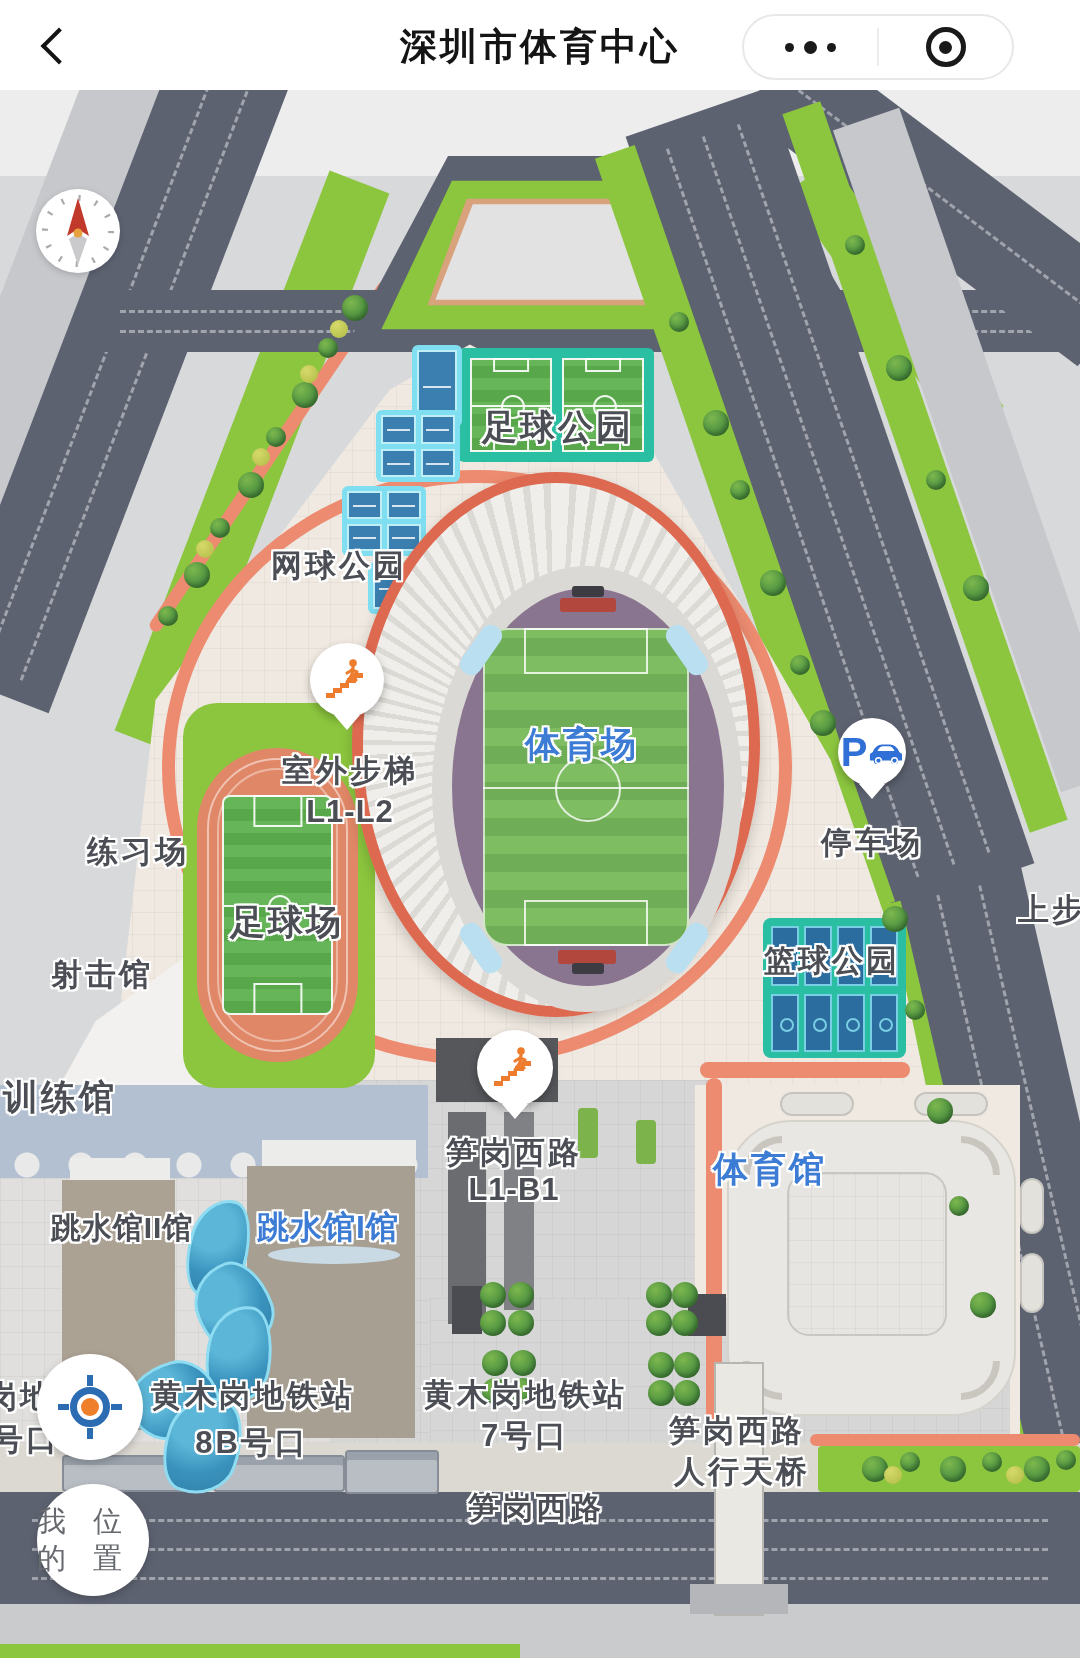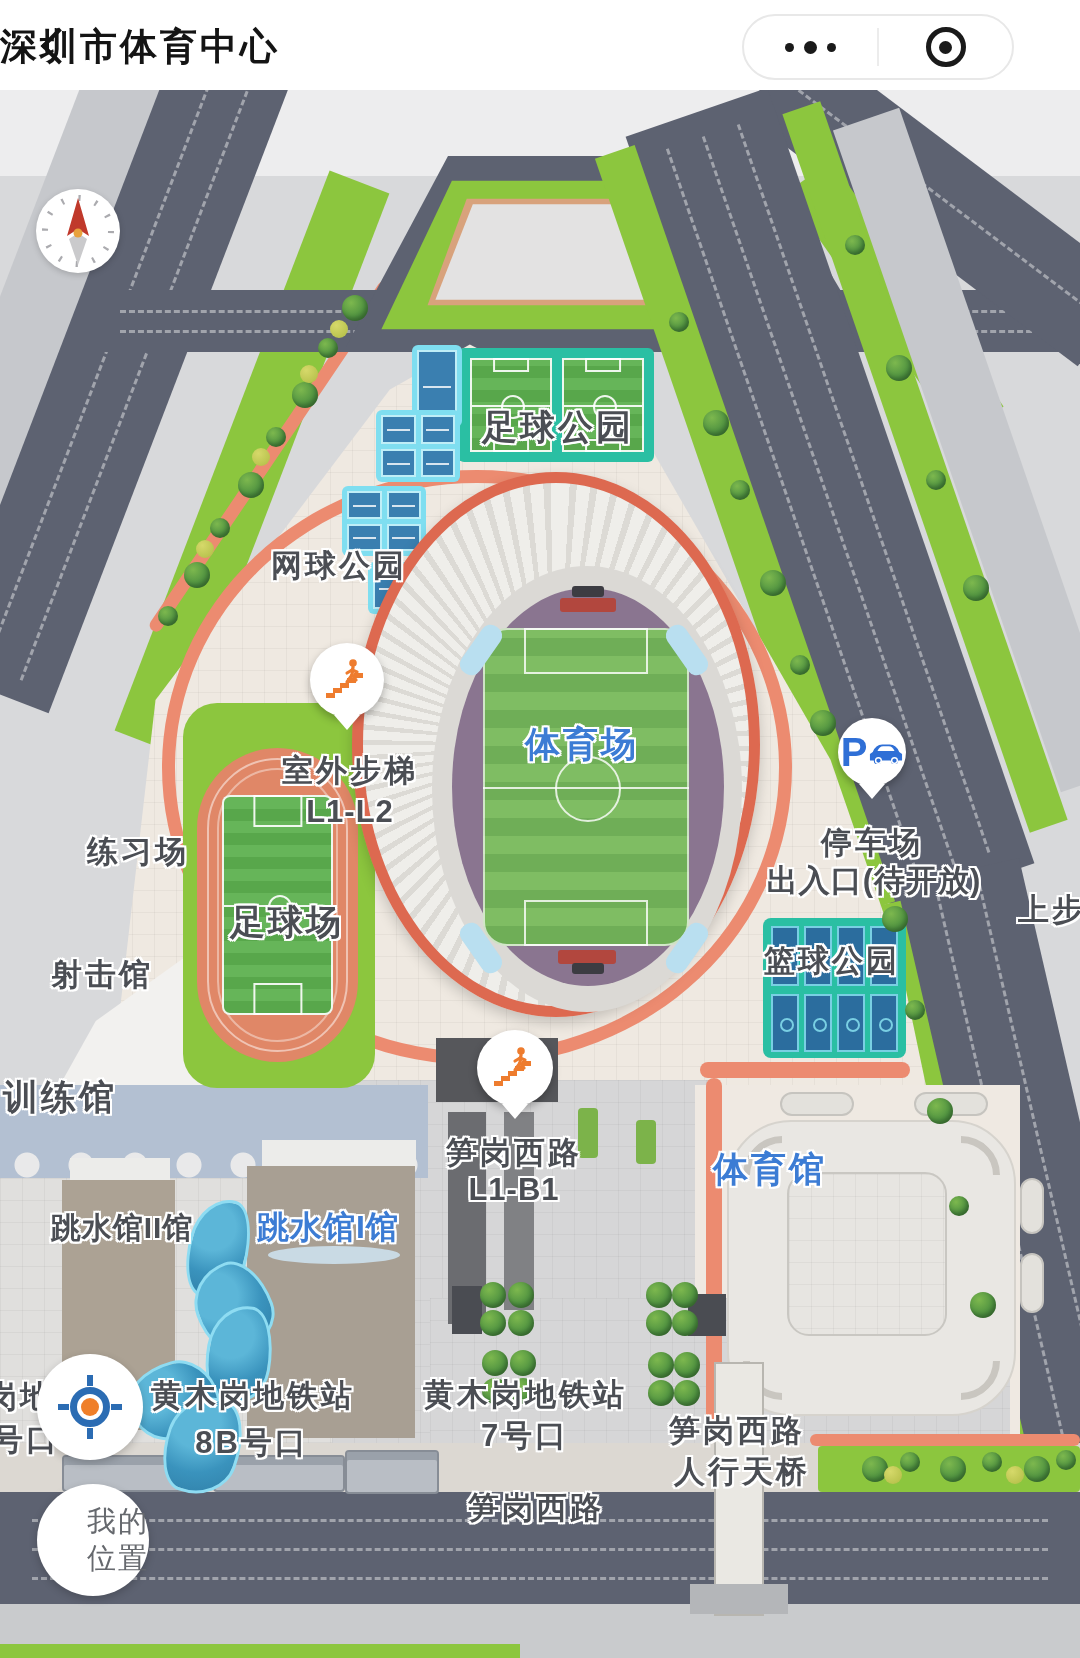"深圳市体育中心" #title { text-align: none -> center }
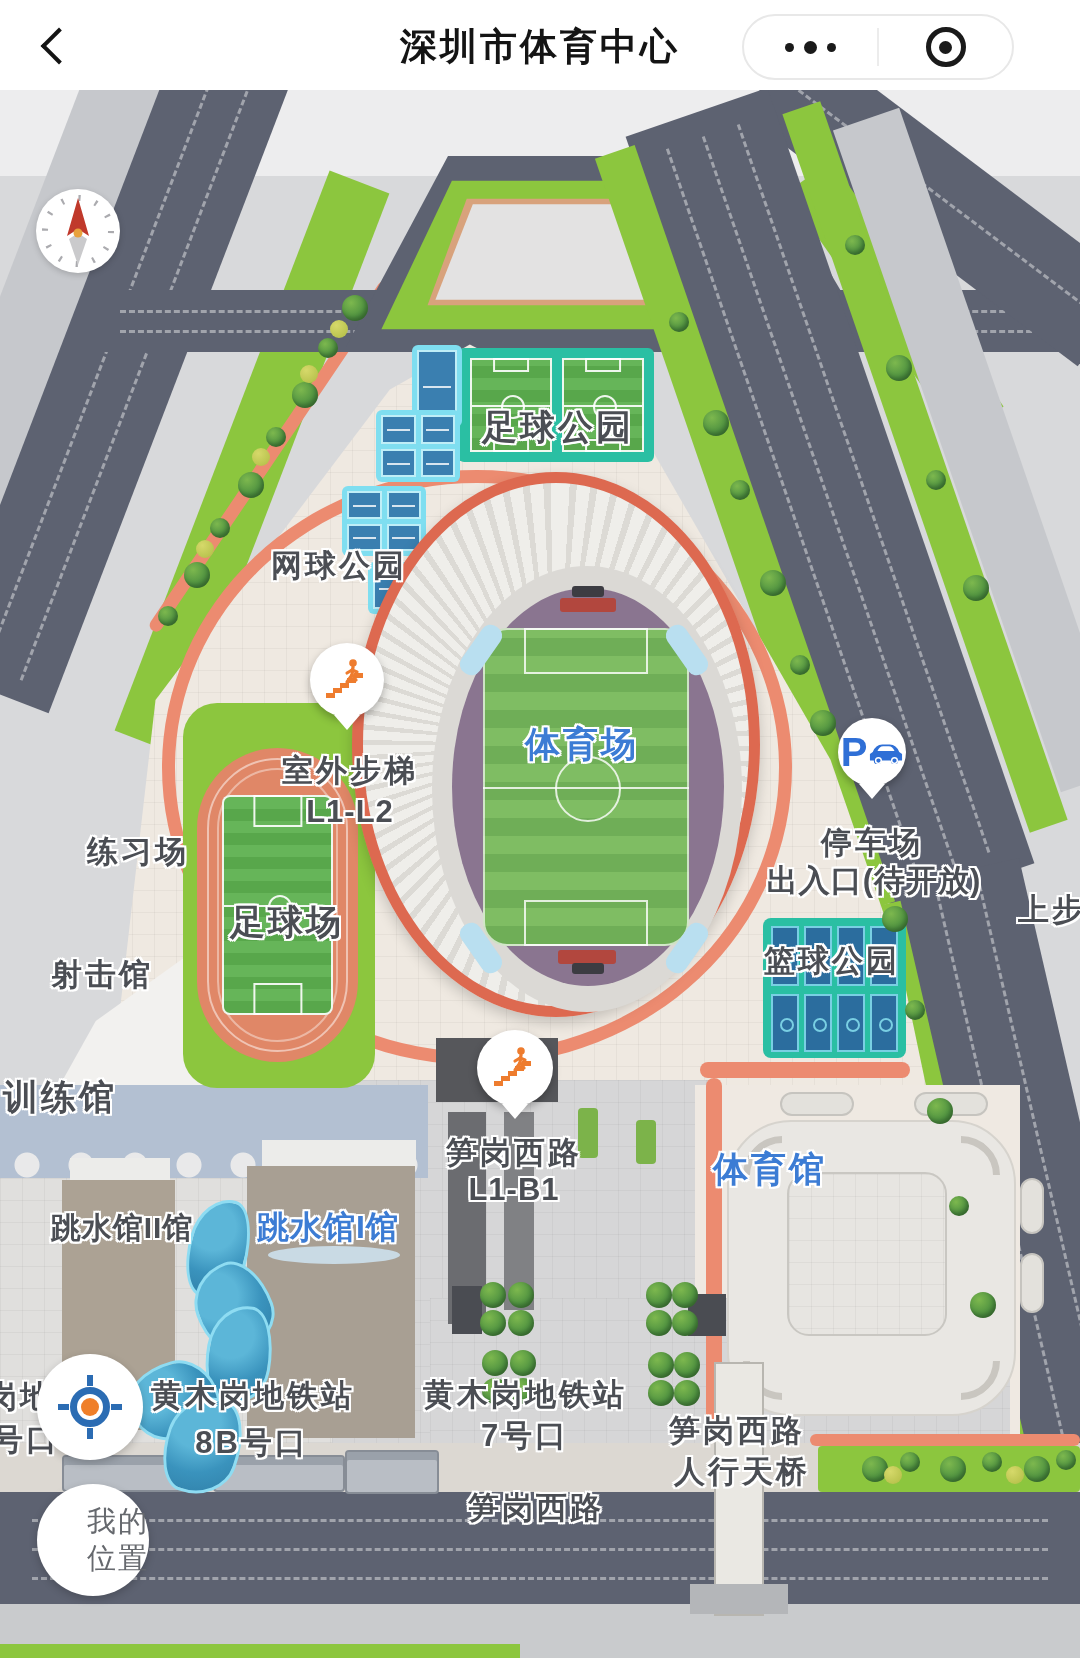"出入口(待开放)" div.lbl { html: <div>出入口(待开放)</div> -> none }
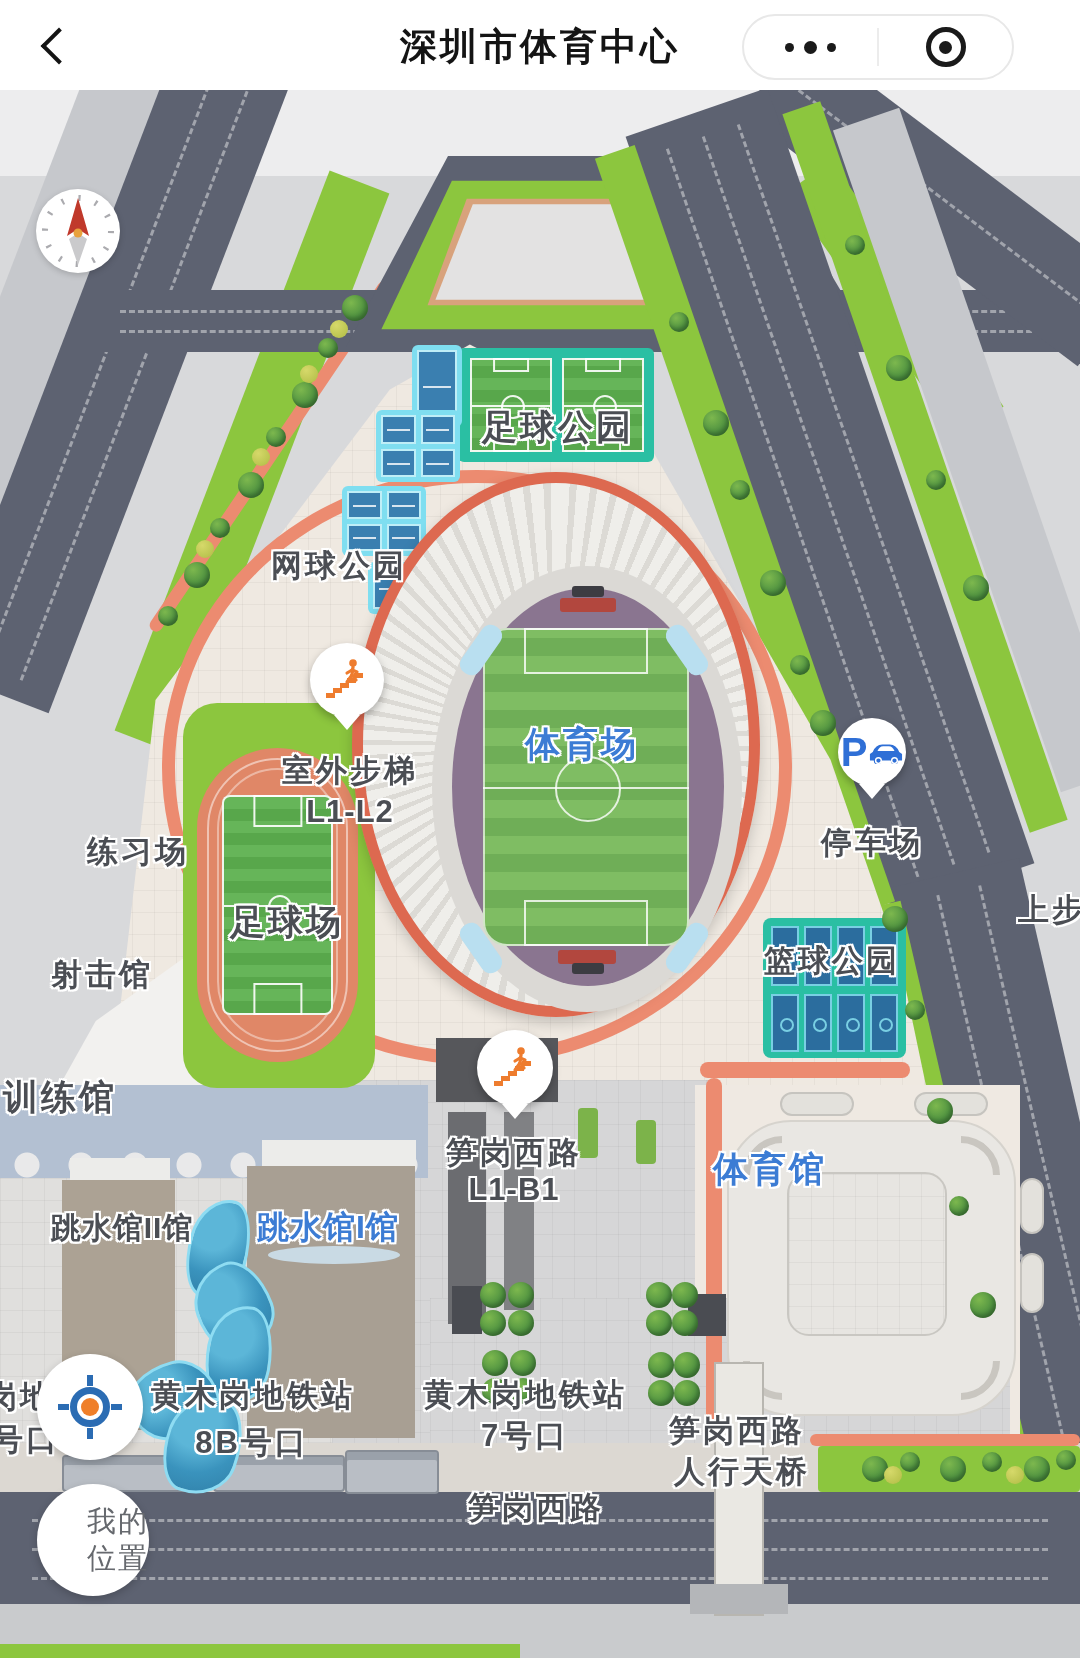"我的" #mypos { align-items: flex-end -> center; flex-direction: column -> row }
